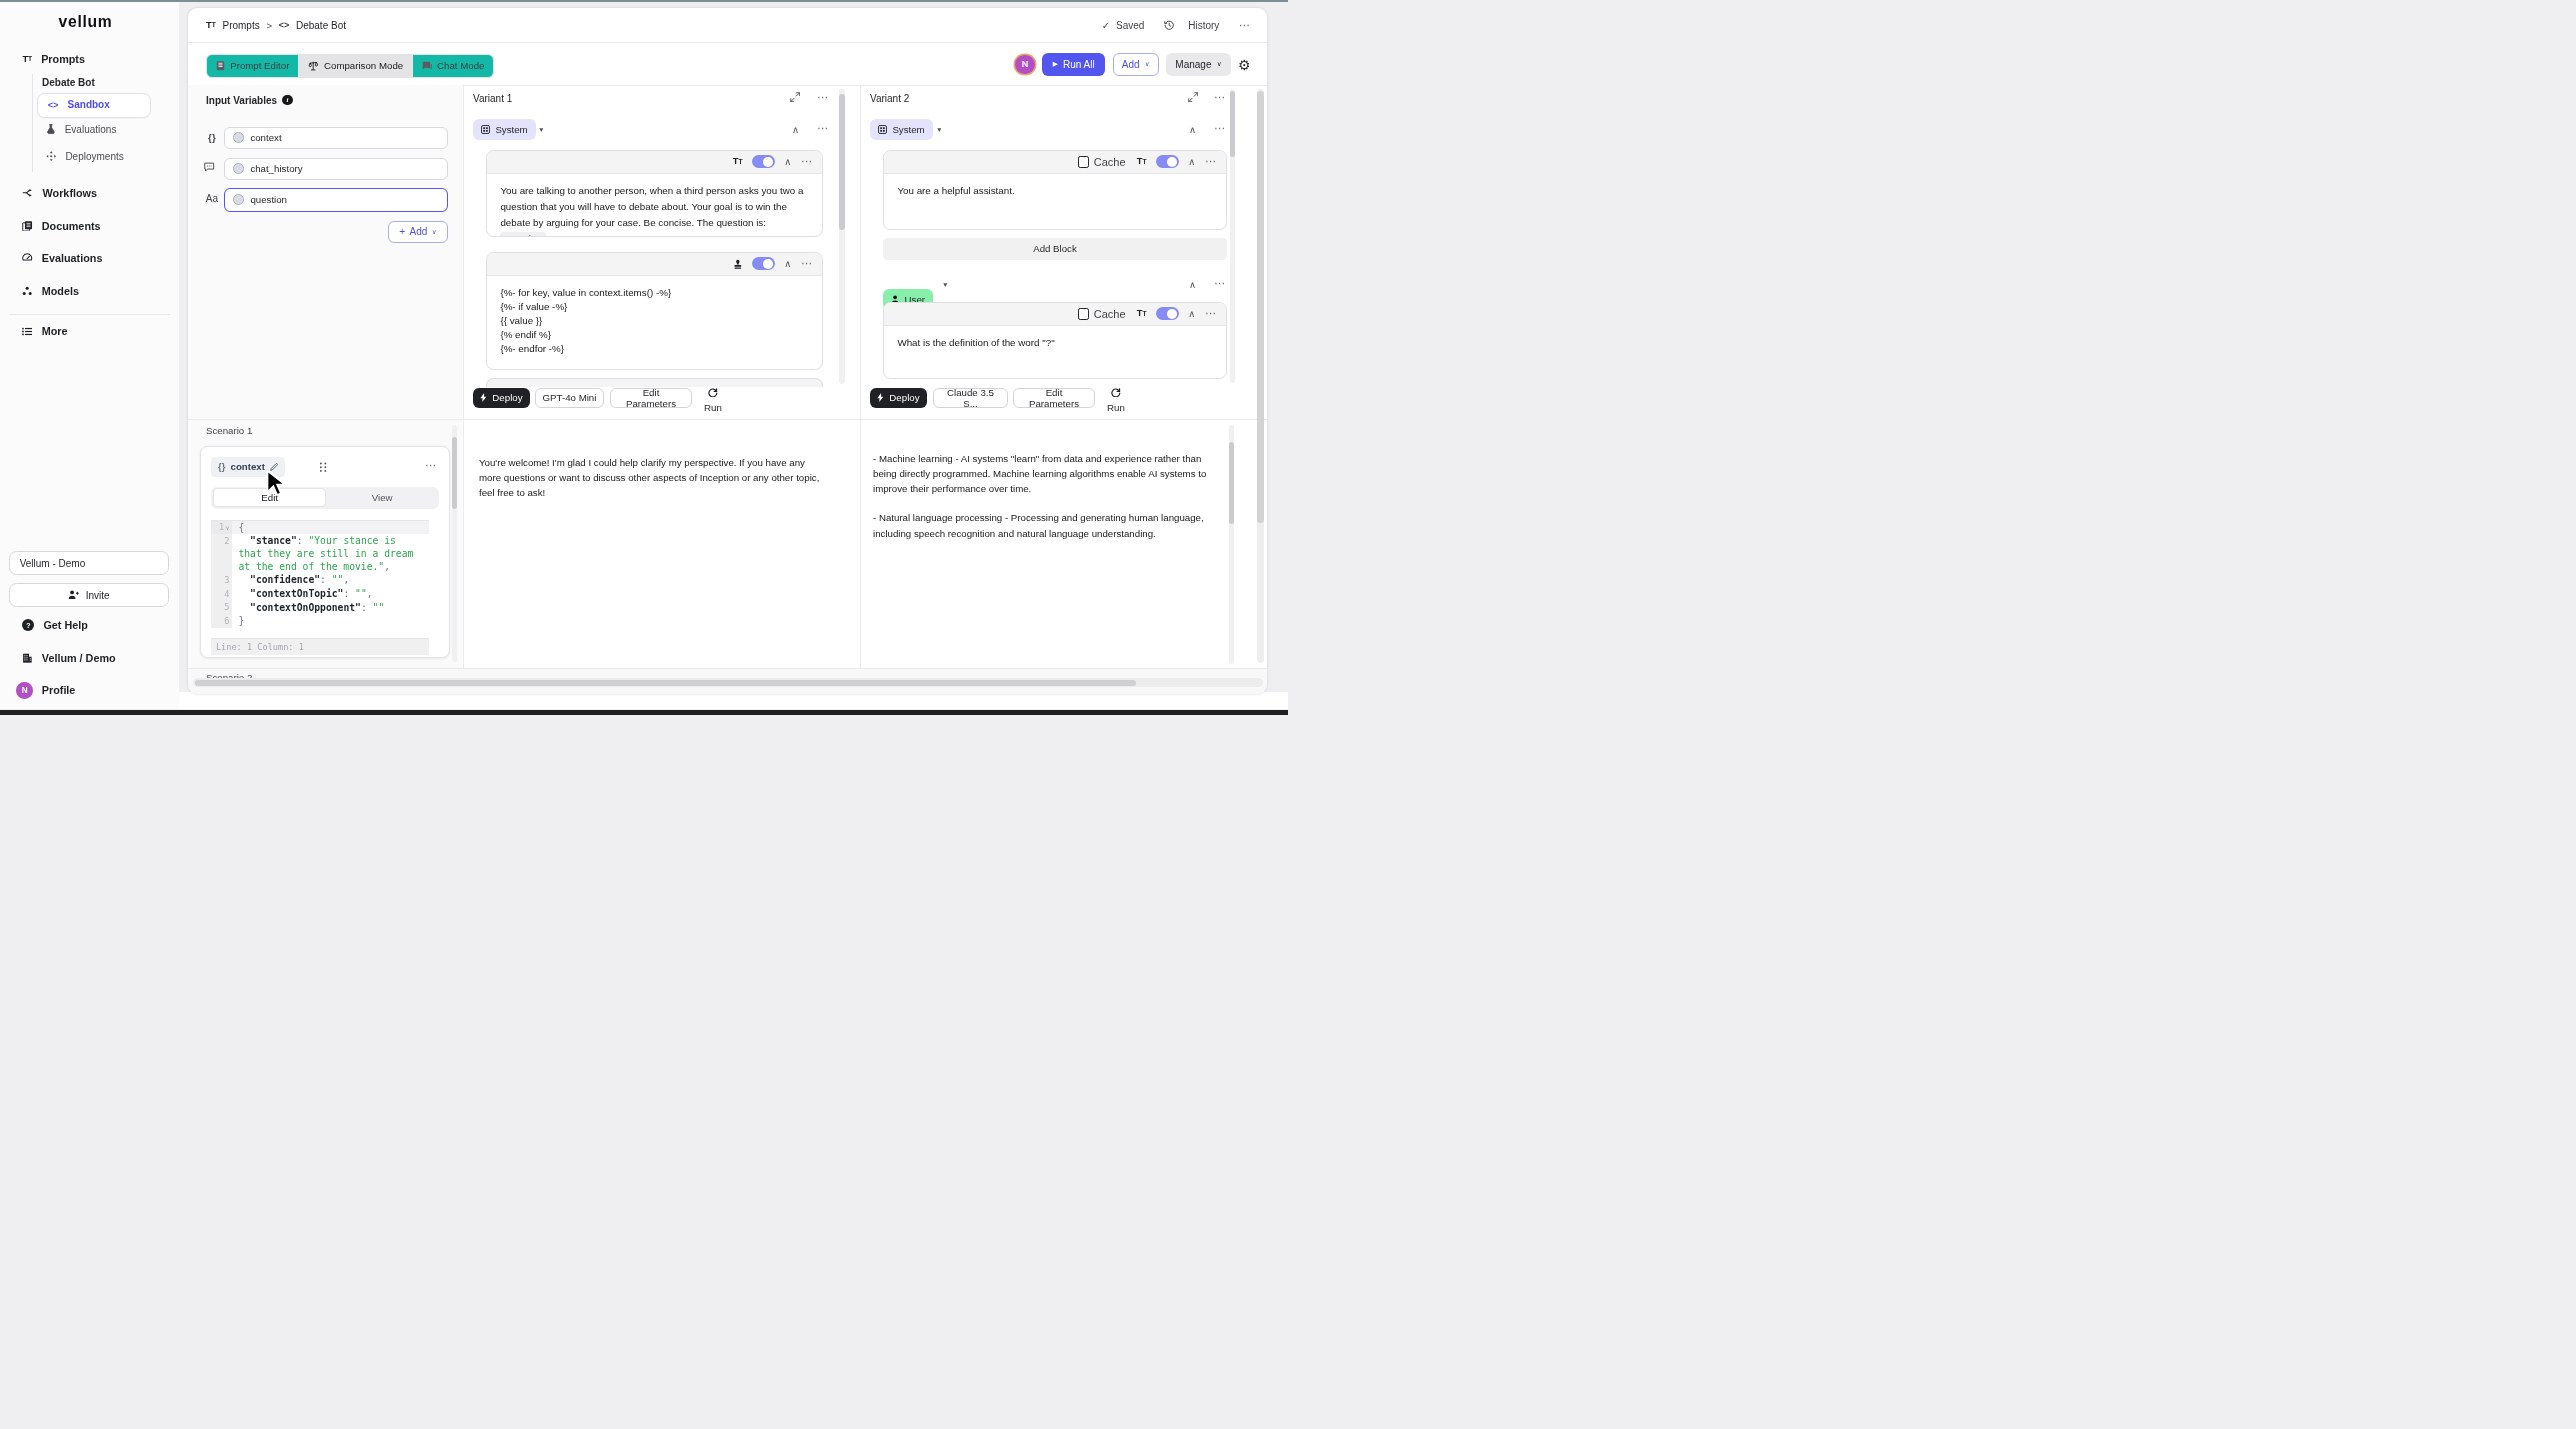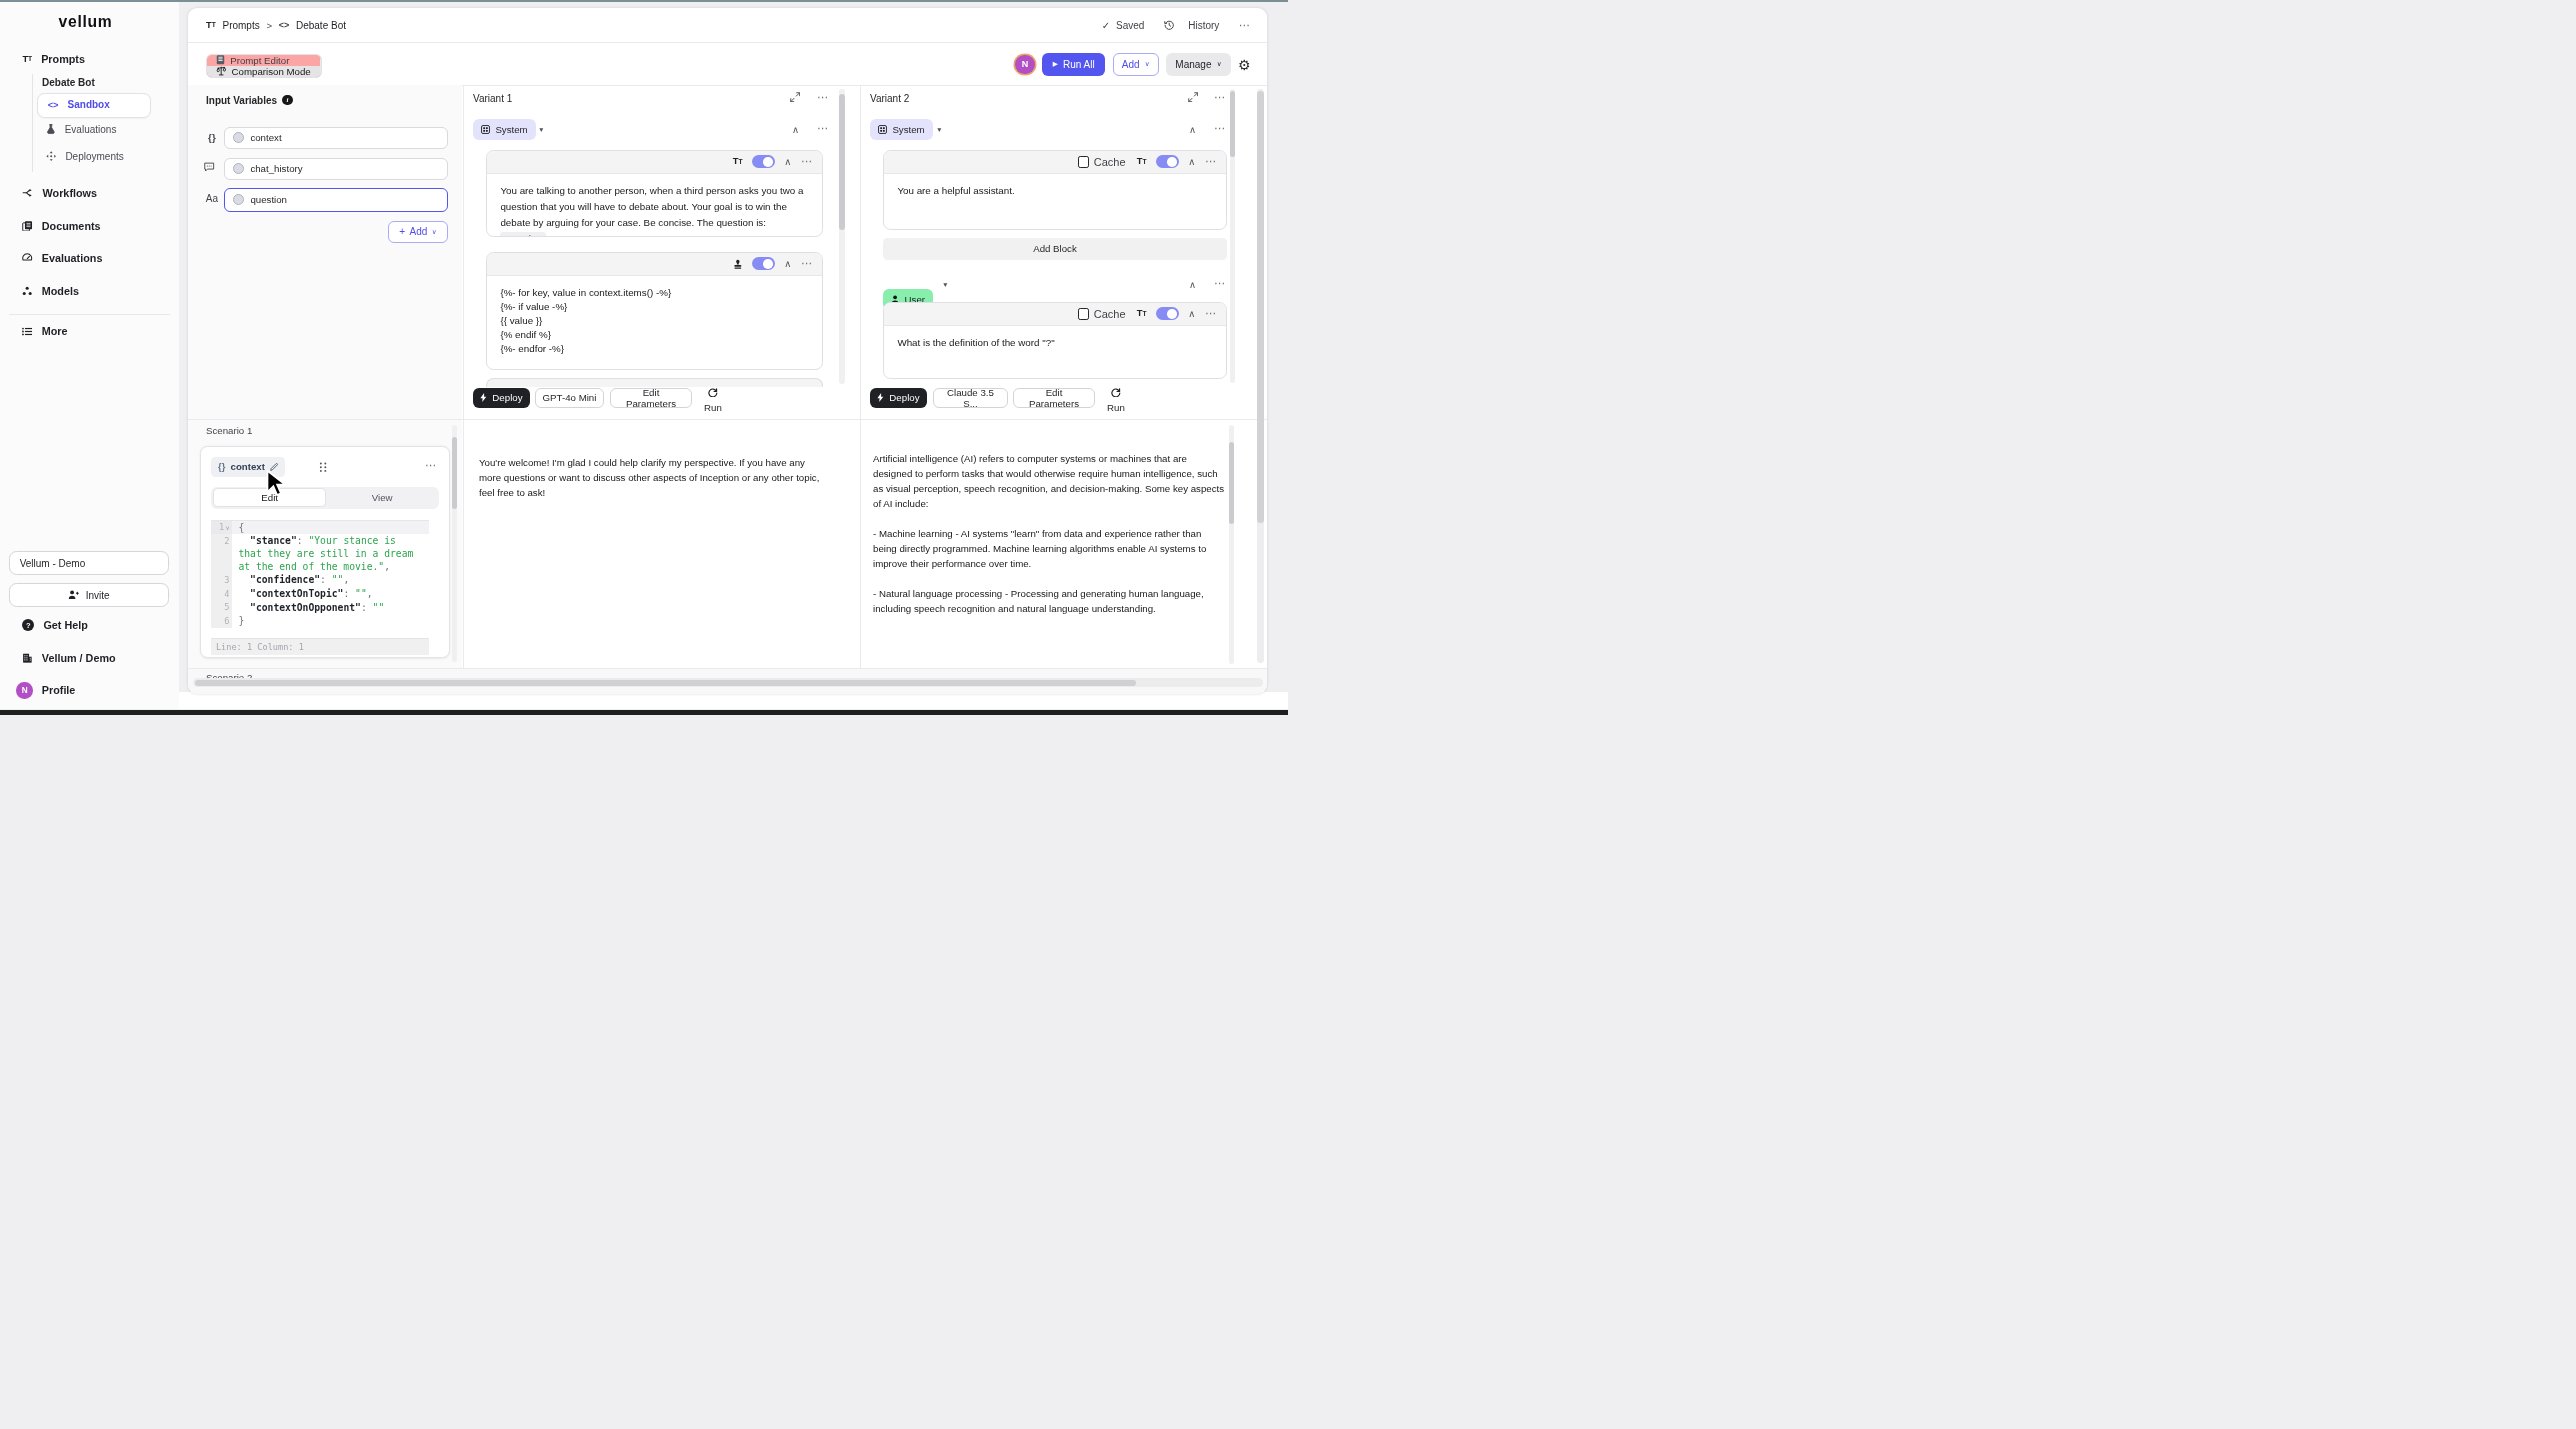"Prompt Editor" .tabs { background: #fca5a5 -> #14b8a6; flex-direction: column -> none }
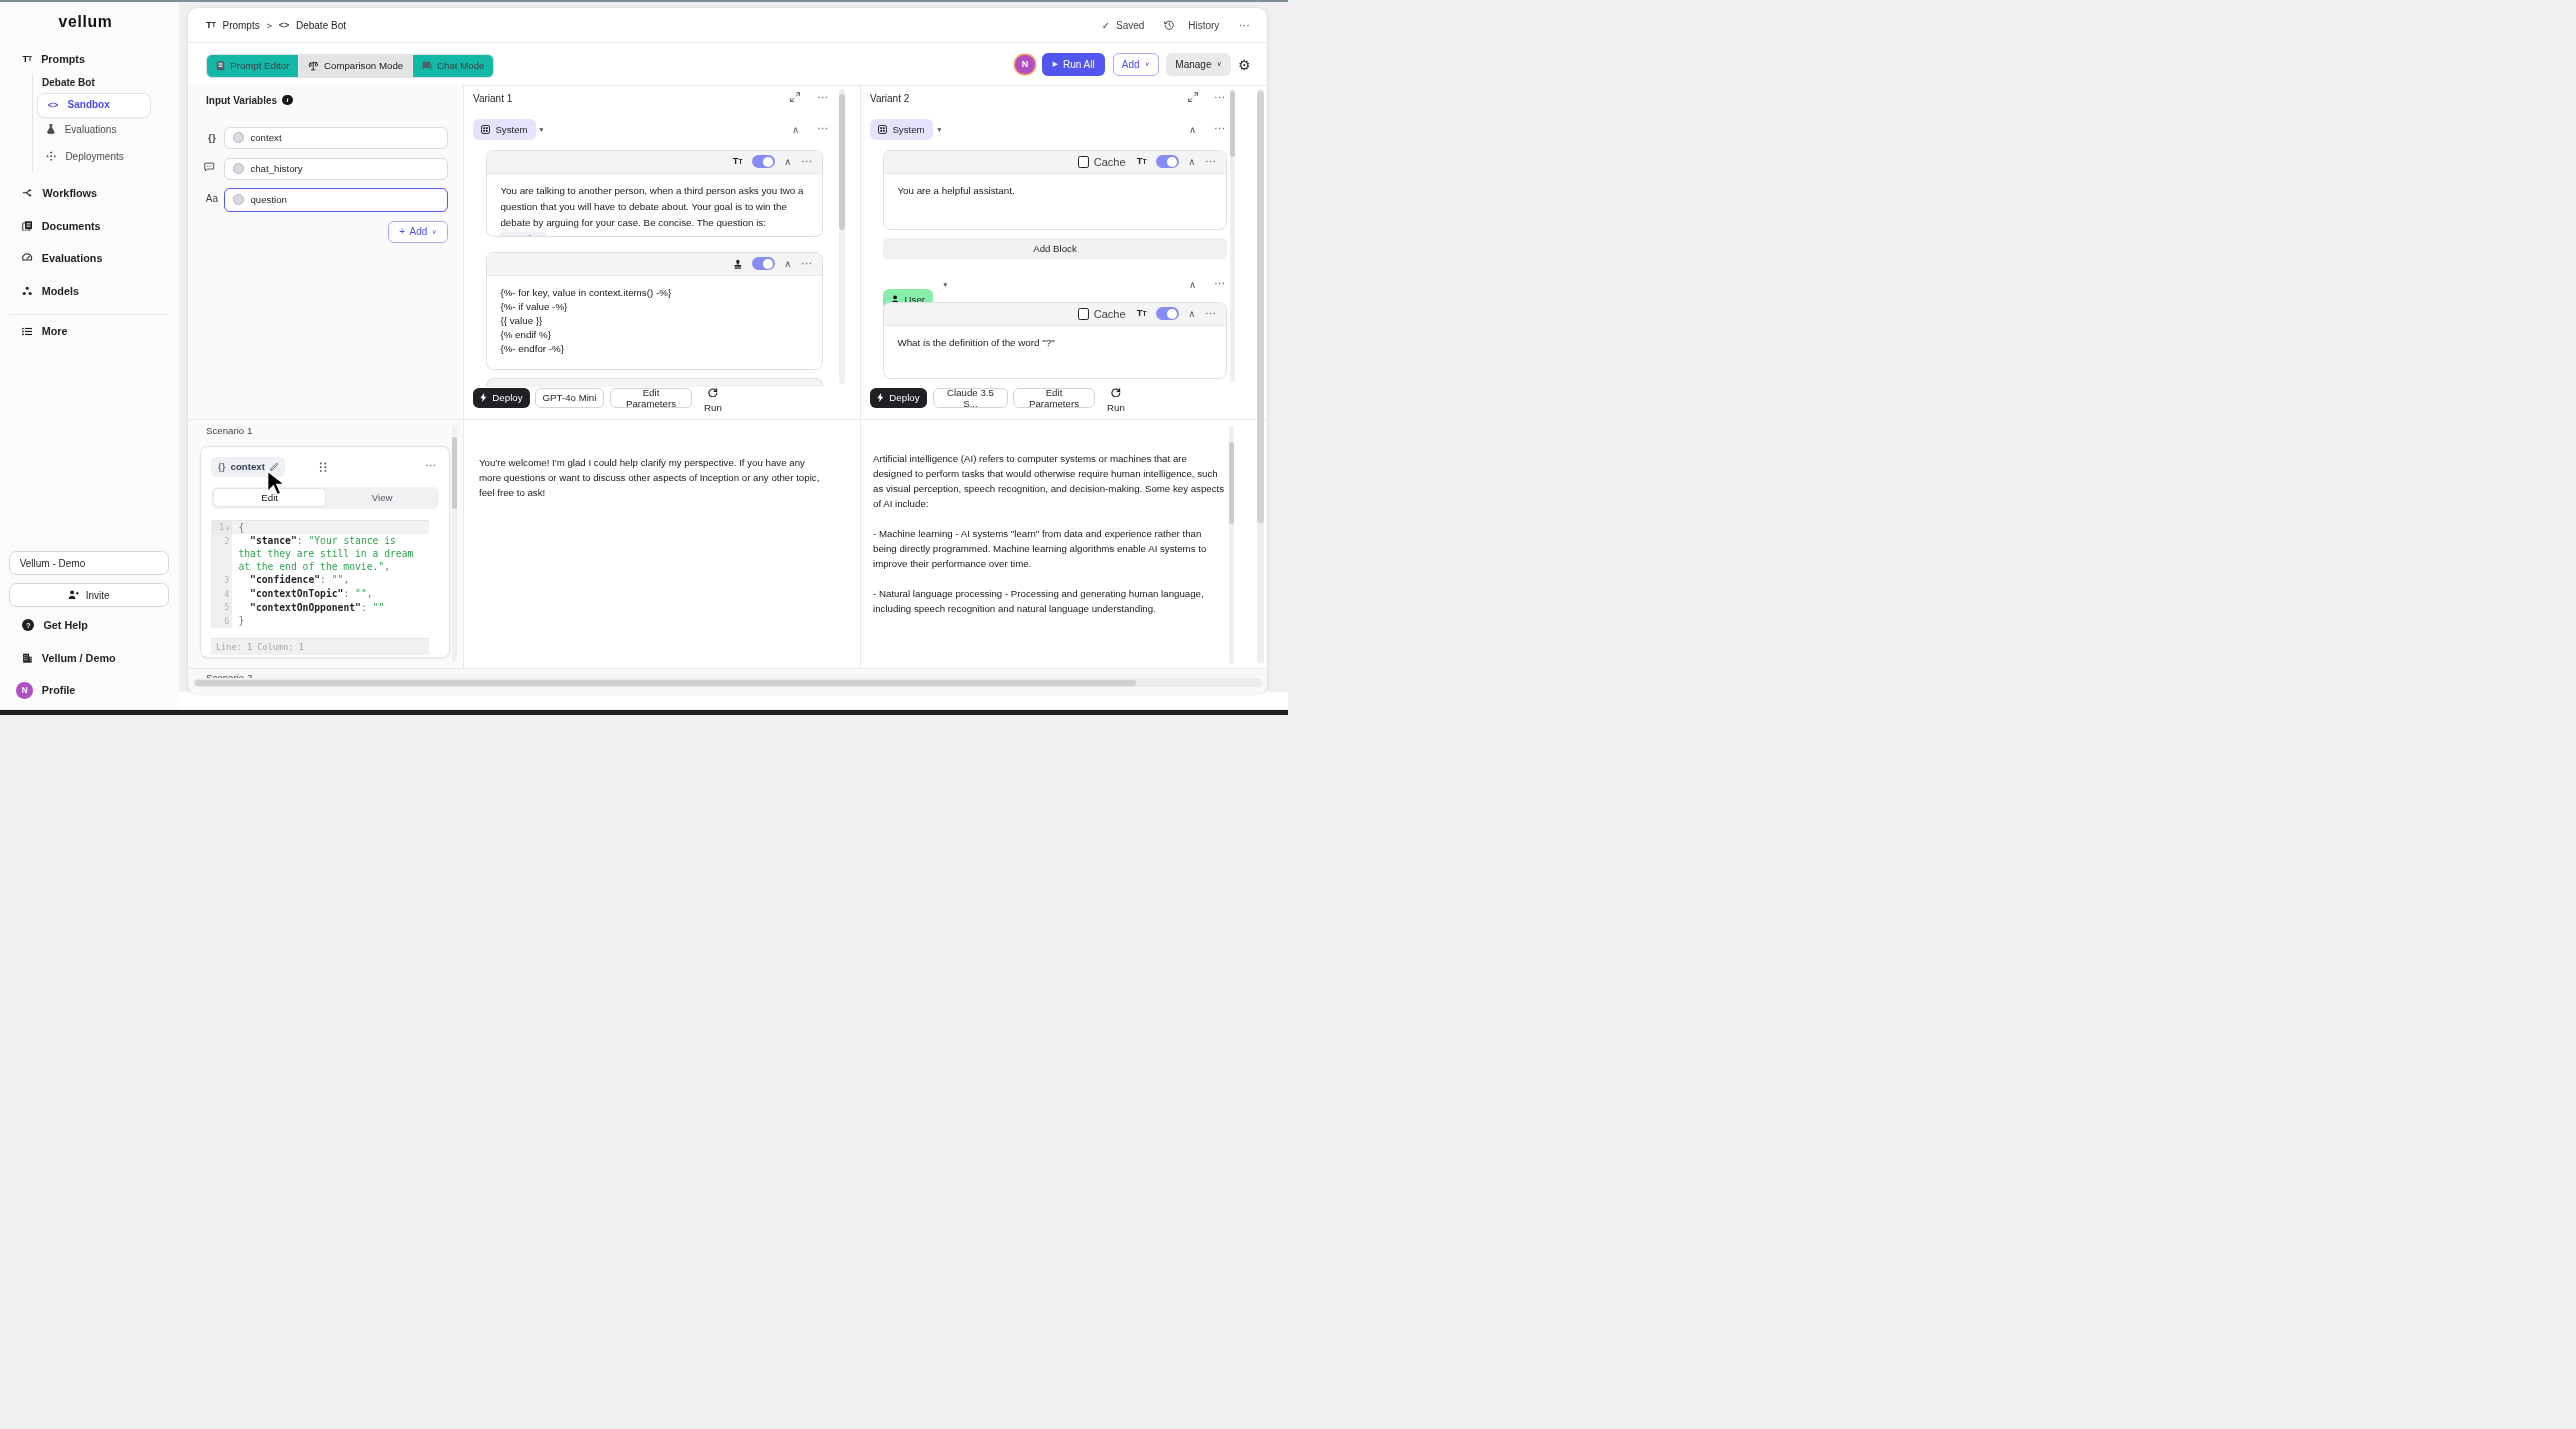"Artificial intelligence (AI) refers to" p.outp { html: <p>Artificial intelligence (AI) refers to computer systems or machines that are designed to perform tasks that would otherwise require human intelligence, such as visual perception, speech recognition, and decision-making. Some key aspects of AI include:</p> -> none }
